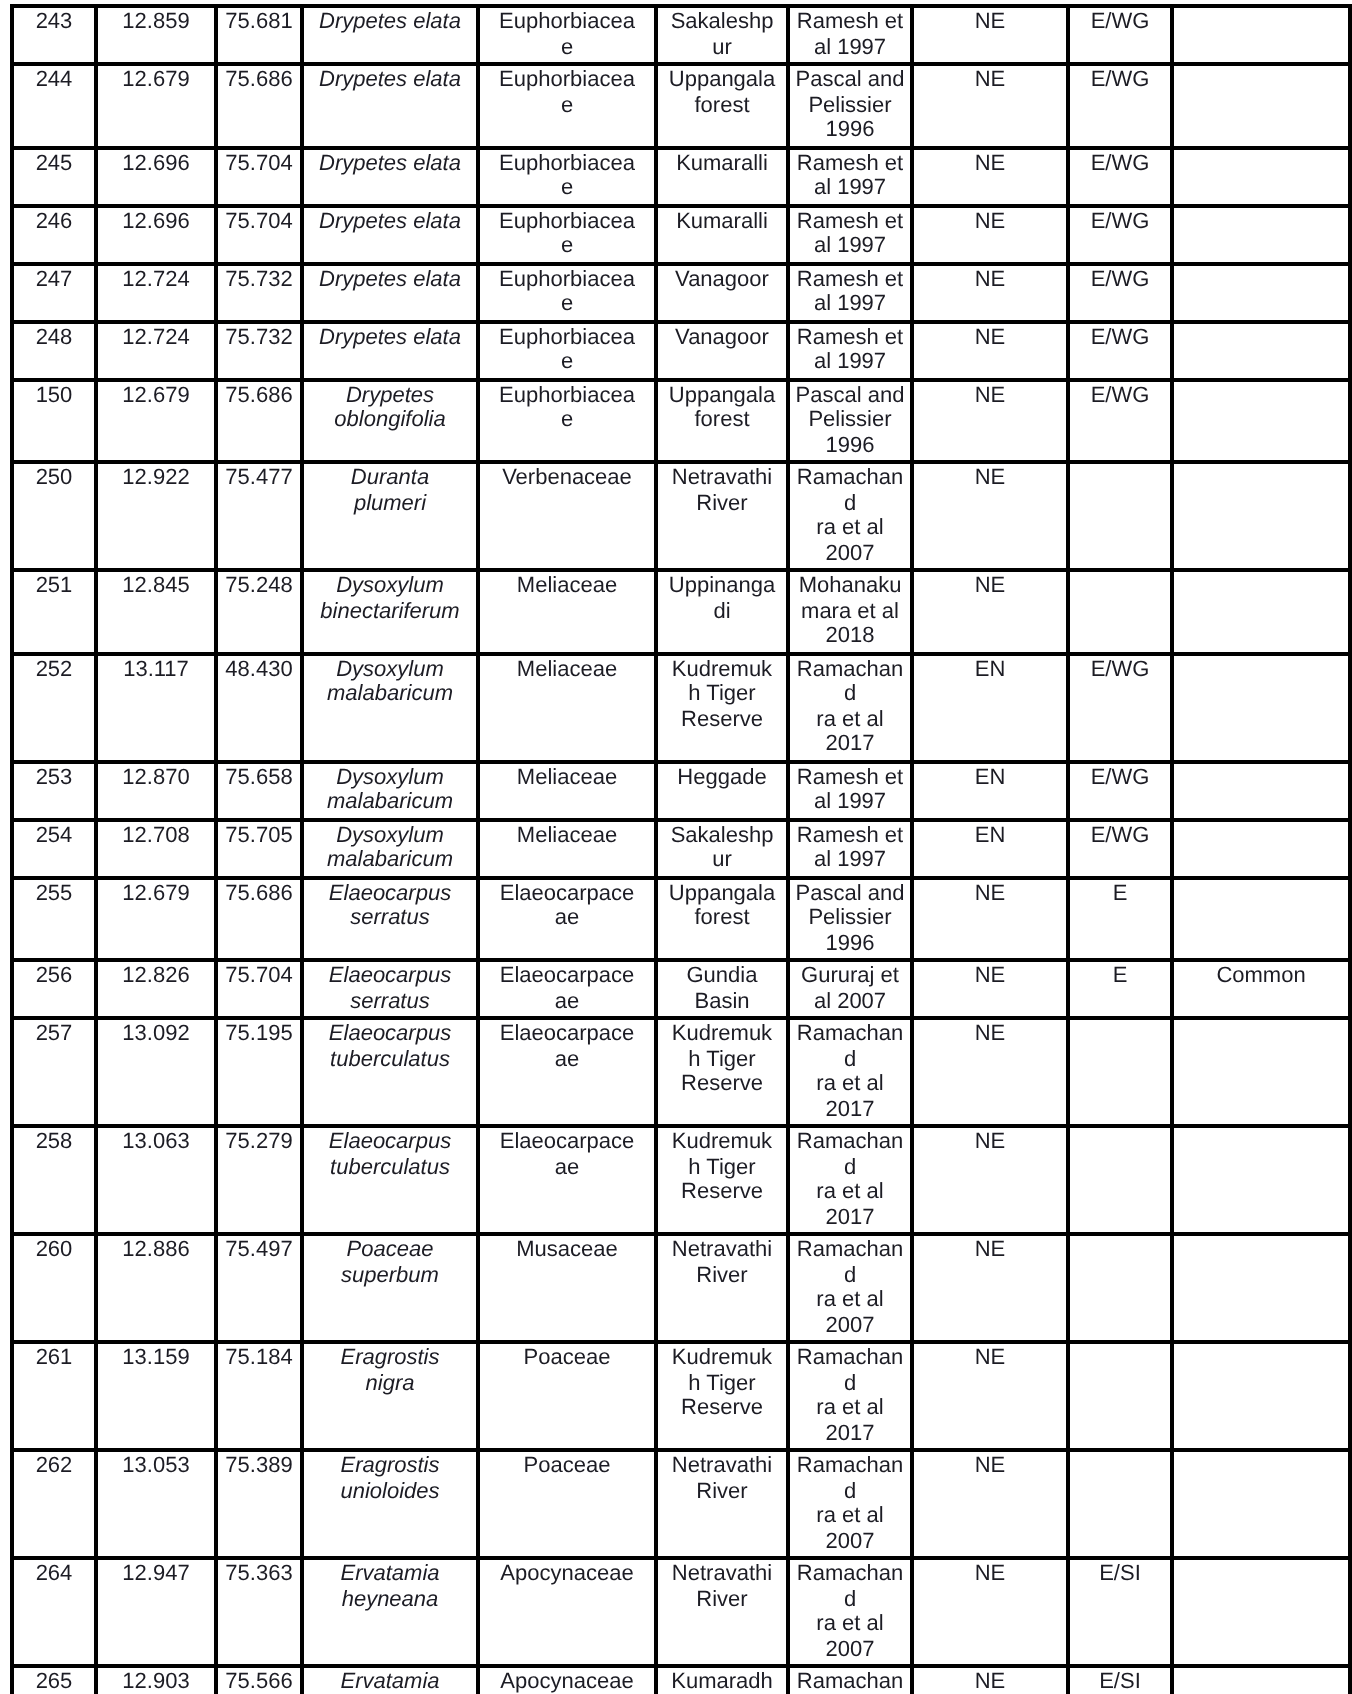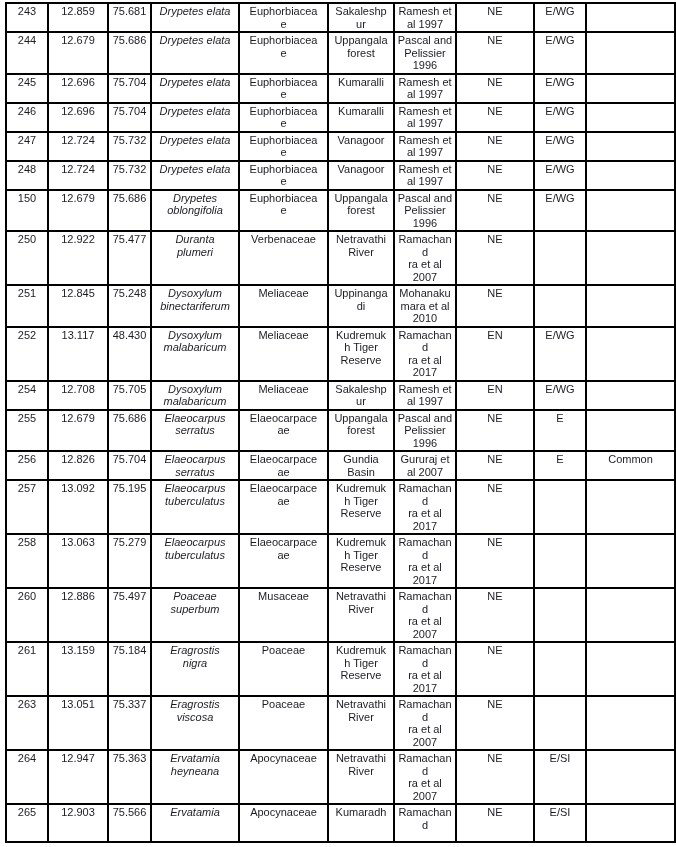"Mohanaku" td.col-6 { text: 2010 -> 2018 }
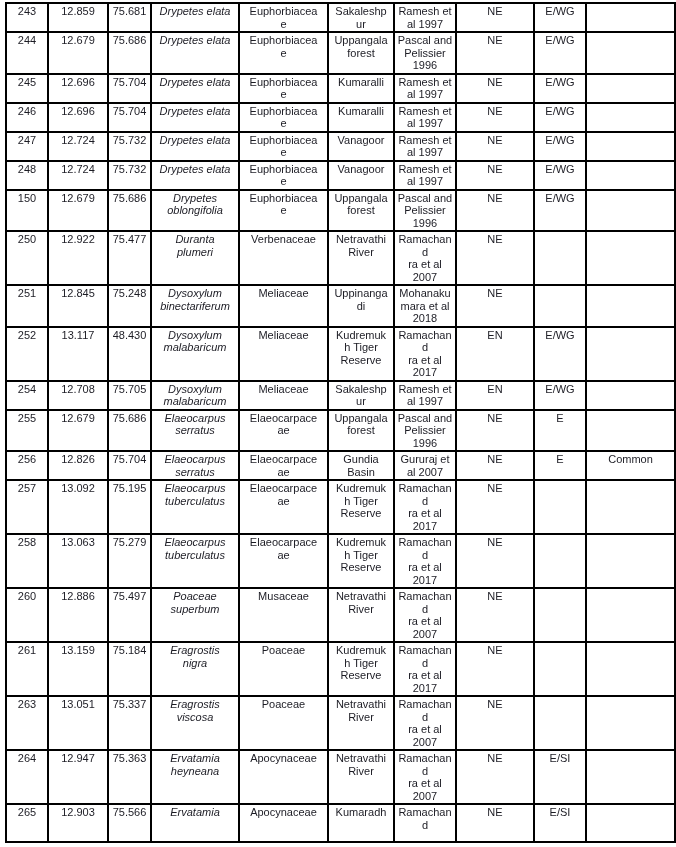"253" tr { html: none -> <tr> <td>253</td> <td>12.870</td> <td>75.658</td> <td>Dysoxylum malabaricum</td> <td>Meliaceae</td> <td>Heggade</td> <td>Ramesh et al 1997</td> <td>EN</td> <td>E/WG</td> <td></td> </tr> }
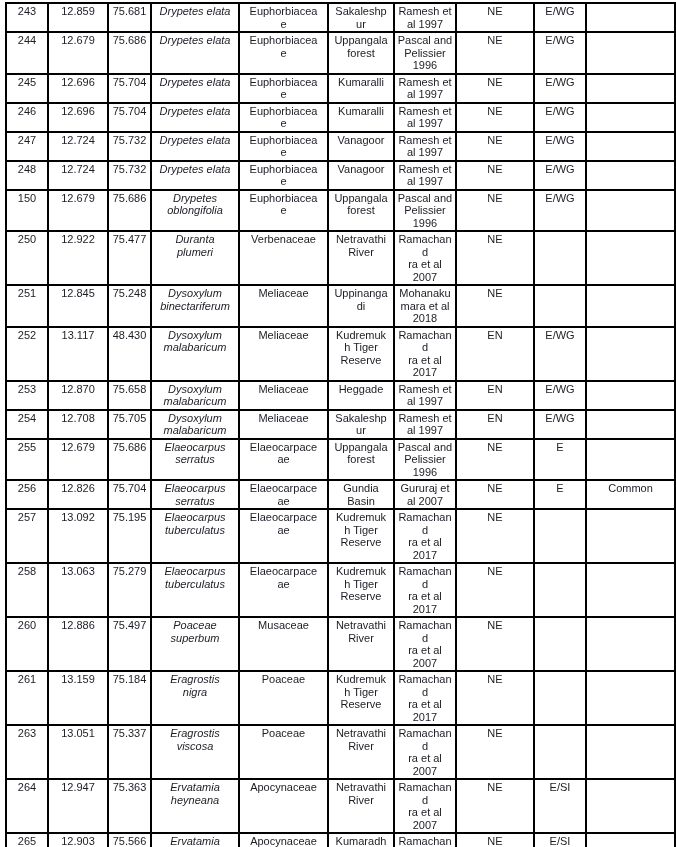"262" tr { html: none -> <tr> <td>262</td> <td>13.053</td> <td>75.389</td> <td>Eragrostis unioloides</td> <td>Poaceae</td> <td>Netravathi River</td> <td>Ramachand ra et al 2007</td> <td>NE</td> <td></td> <td></td> </tr> }
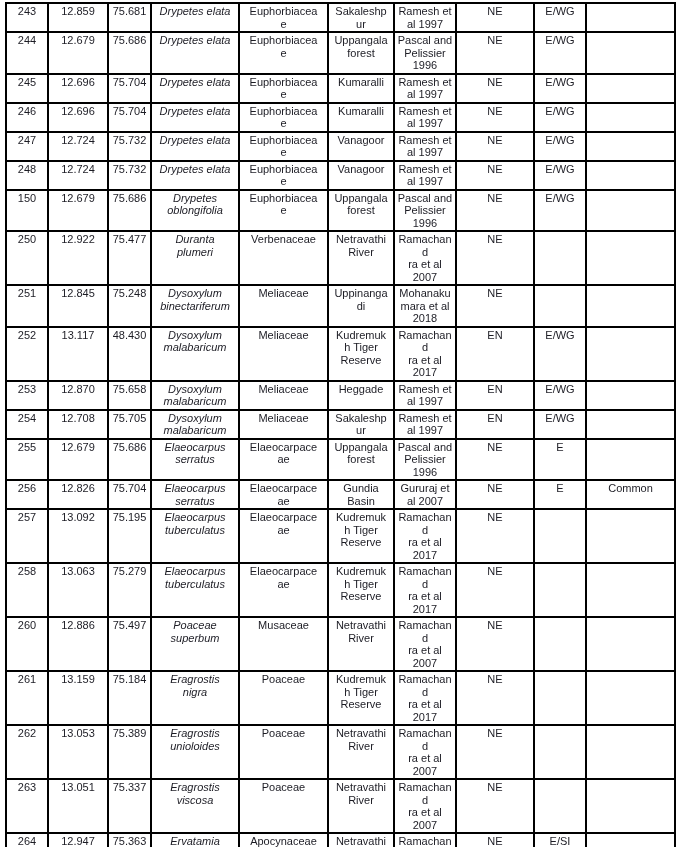"263" tr { html: <tr> <td>263</td> <td>13.051</td> <td>75.337</td> <td>Eragrostis viscosa</td> <td>Poaceae</td> <td>Netravathi River</td> <td>Ramachand ra et al 2007</td> <td>NE</td> <td></td> <td></td> </tr> -> none }
